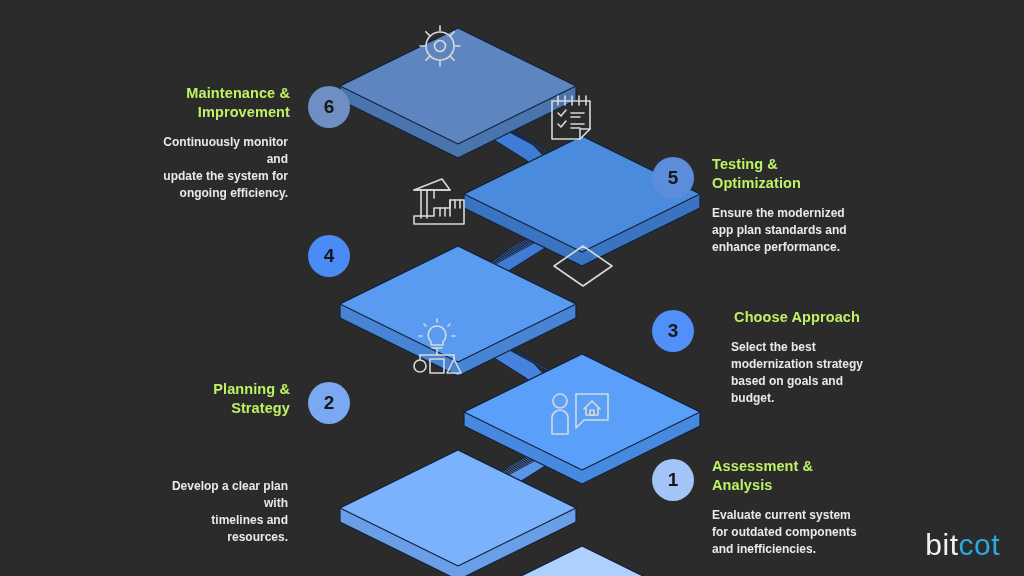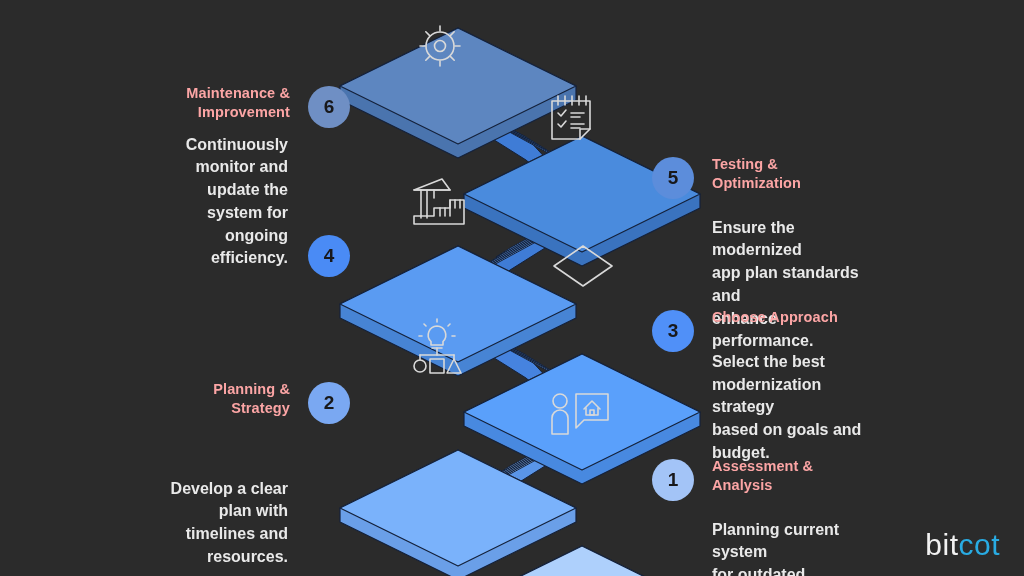"Maintenance &" .step-title { color: #fca5a5 -> #bef264 }
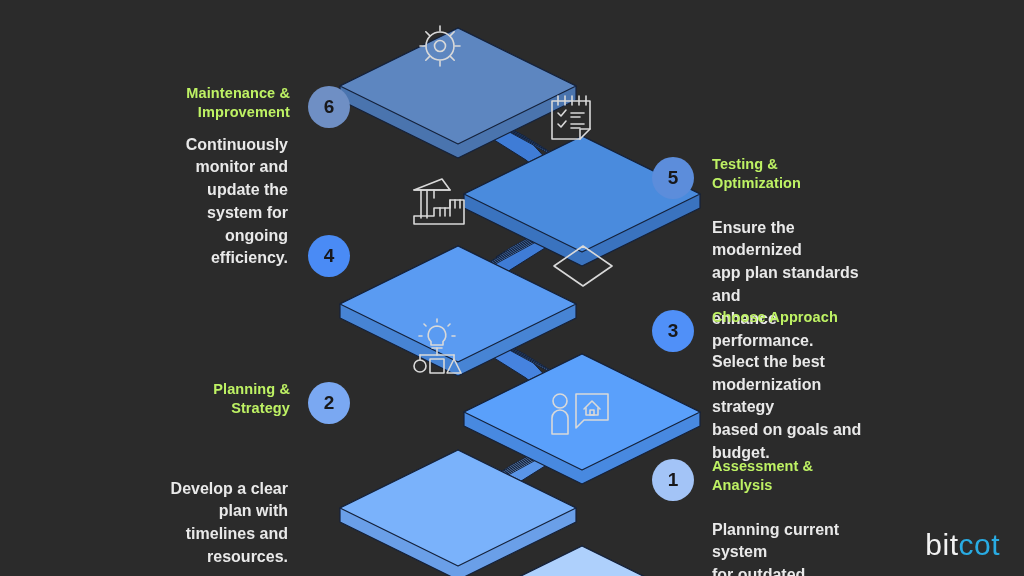"Continuously monitor and" .step-desc { font-size: 16px -> 12px }
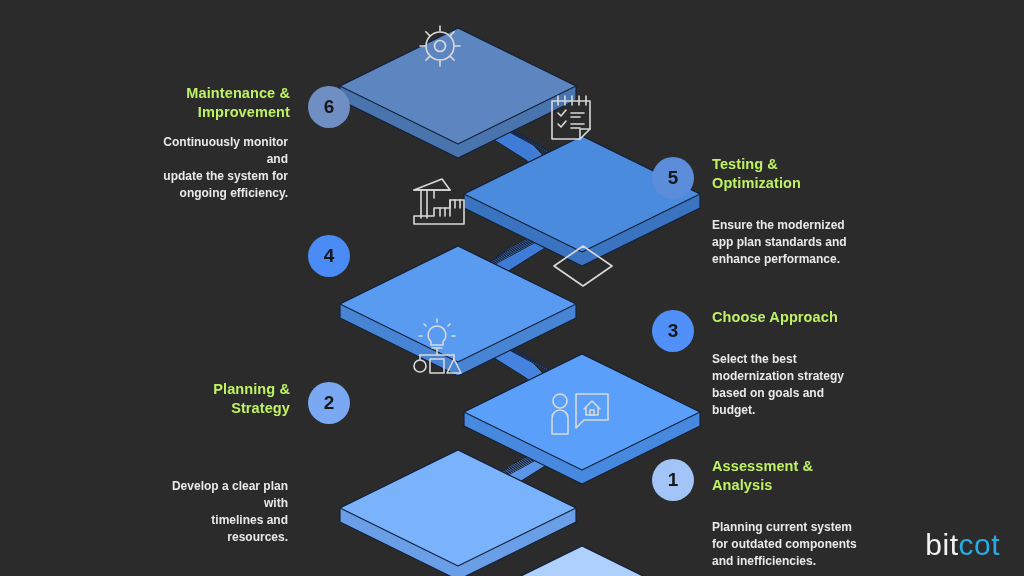"Testing &" .step.right .txtcol { gap: 12px -> none }
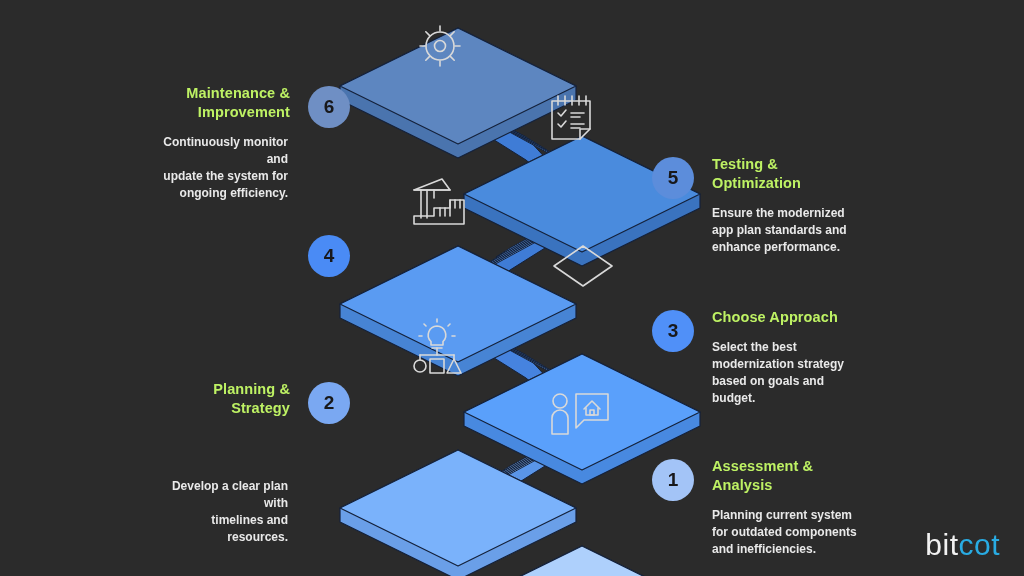"Choose Approach" div.txtcol { align-items: none -> center }
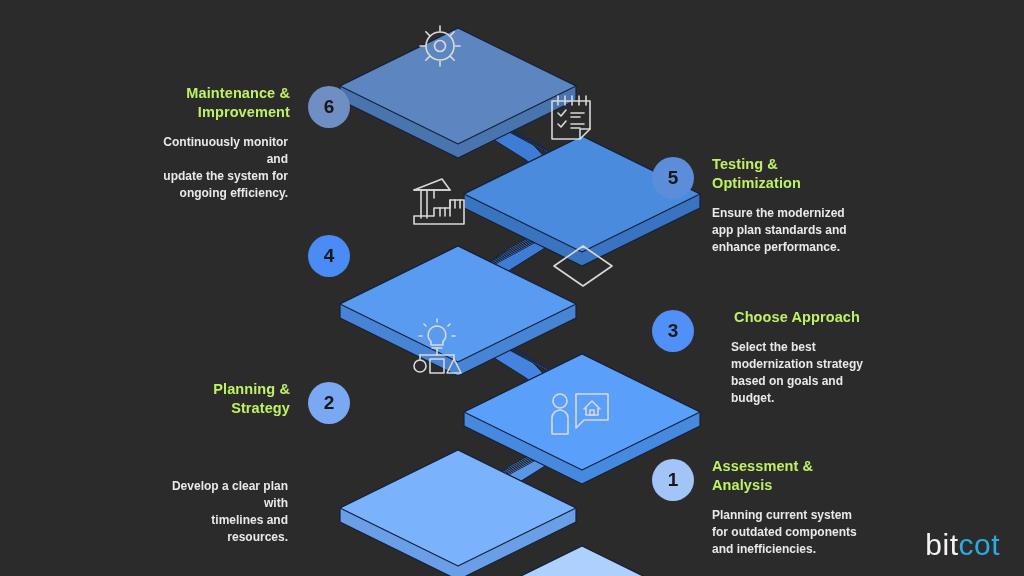"Planning current system" div.step-desc { text: Planning -> Evaluate }
